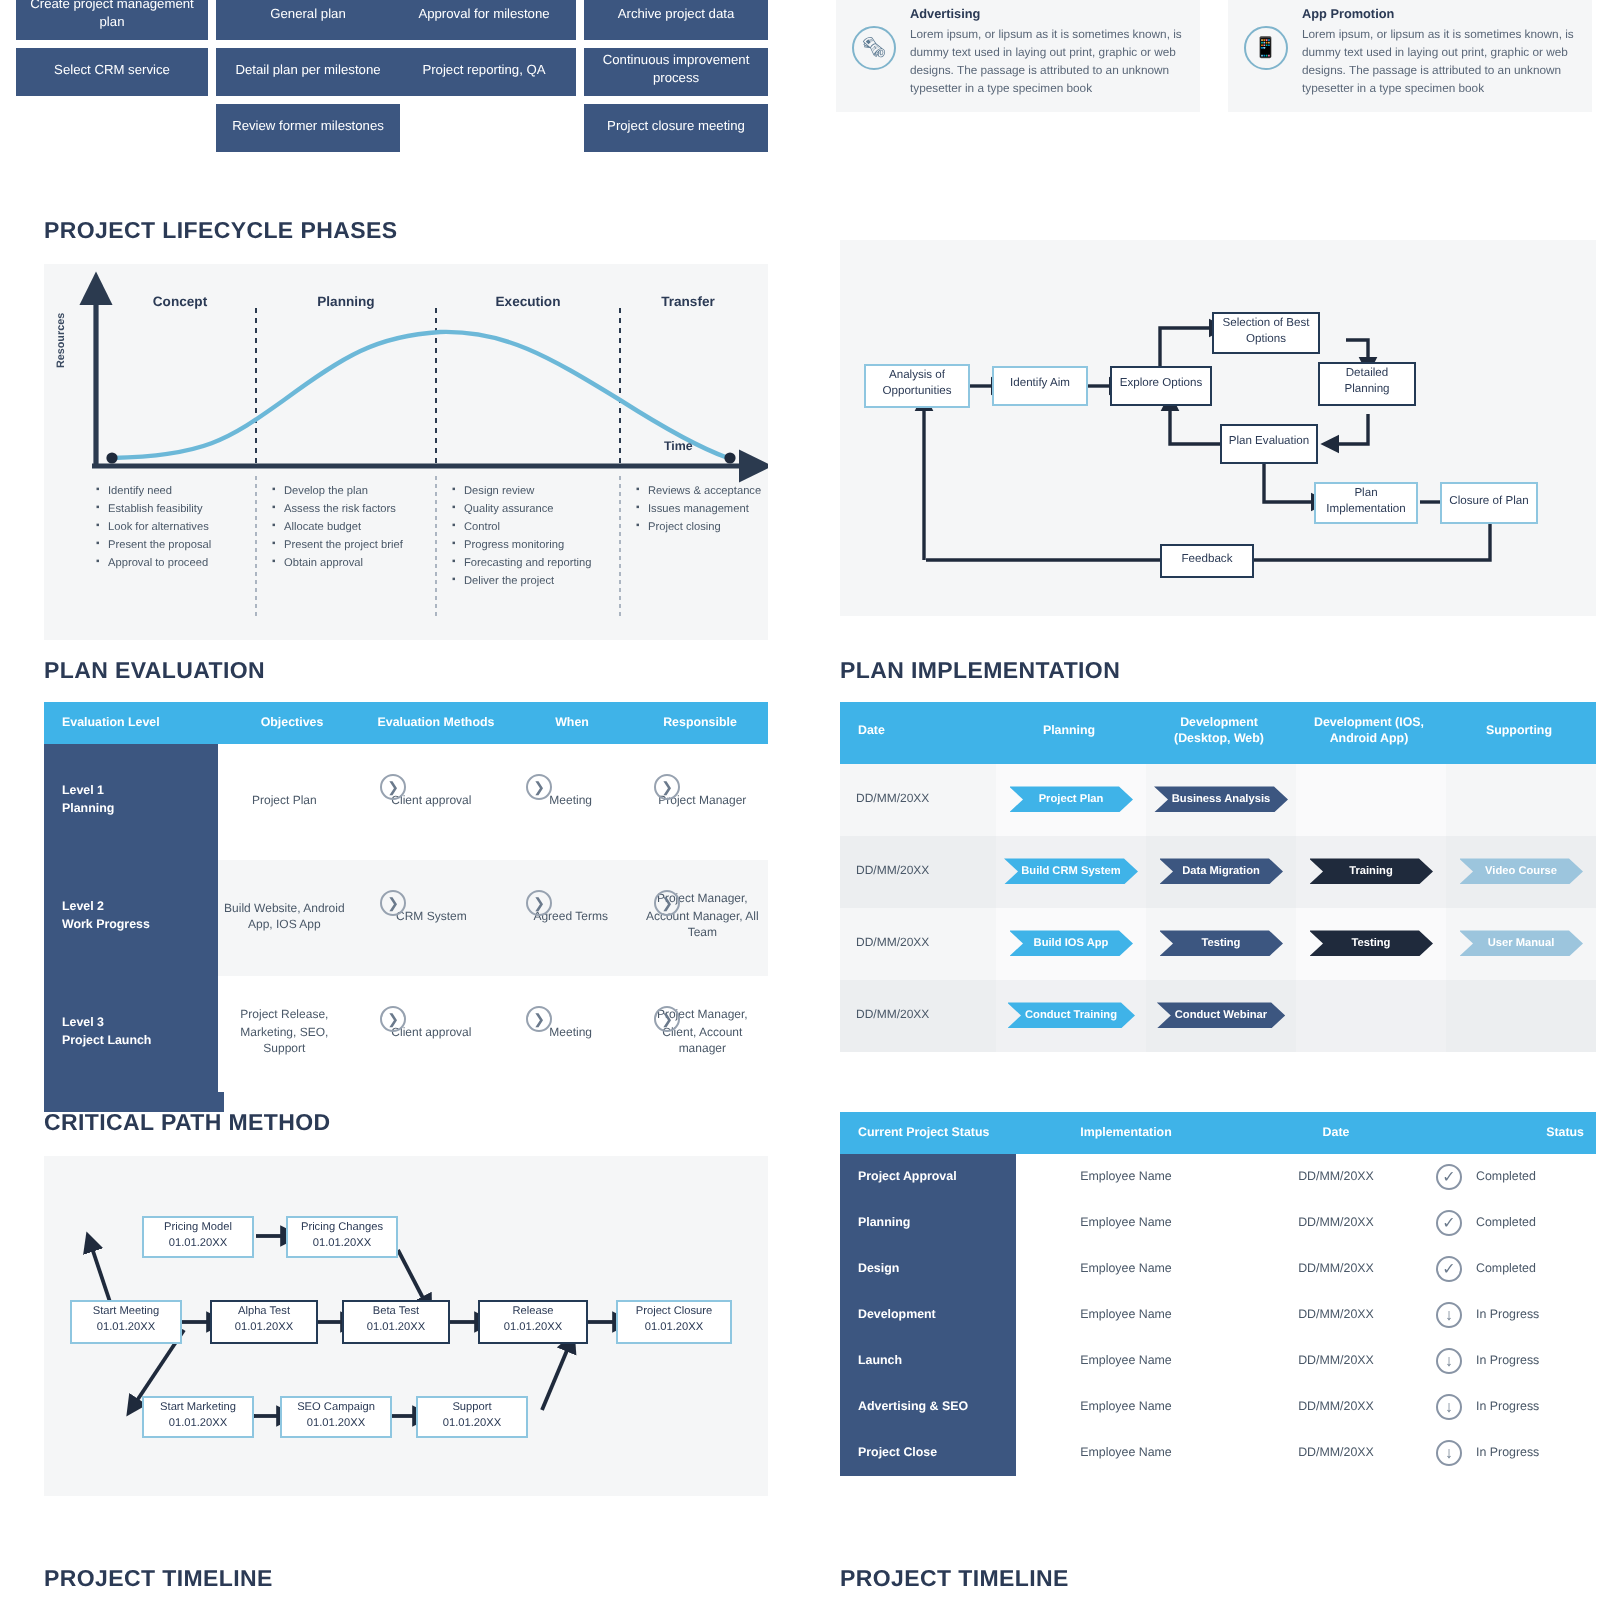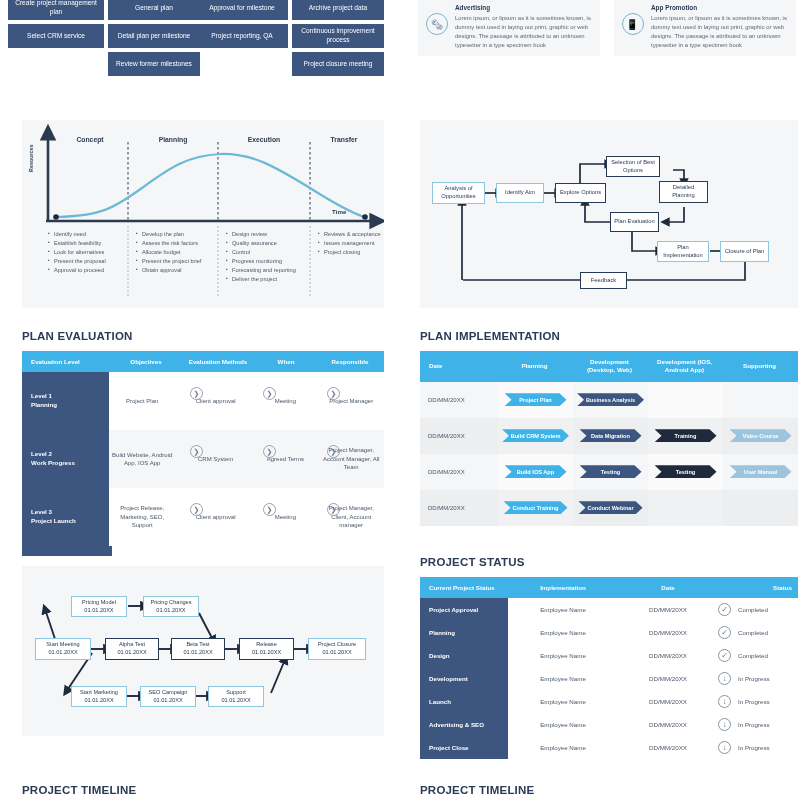"PROJECT LIFECYCLE PHASES" div.sec-title { html: none -> <div>PROJECT LIFECYCLE PHASES</div> }
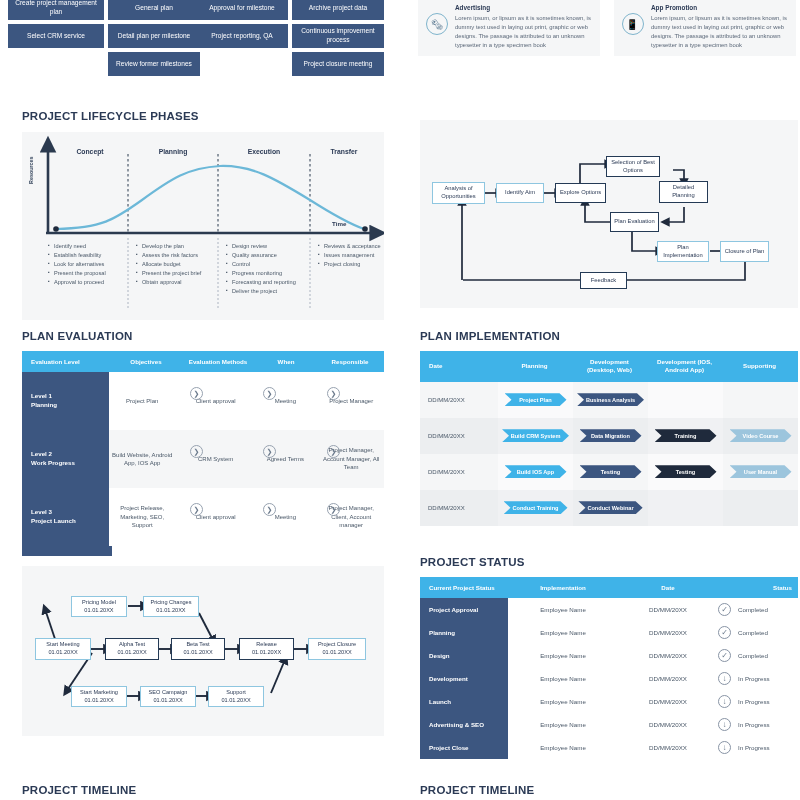"CRITICAL PATH METHOD" div.sec-title { html: none -> <div>CRITICAL PATH METHOD</div> }
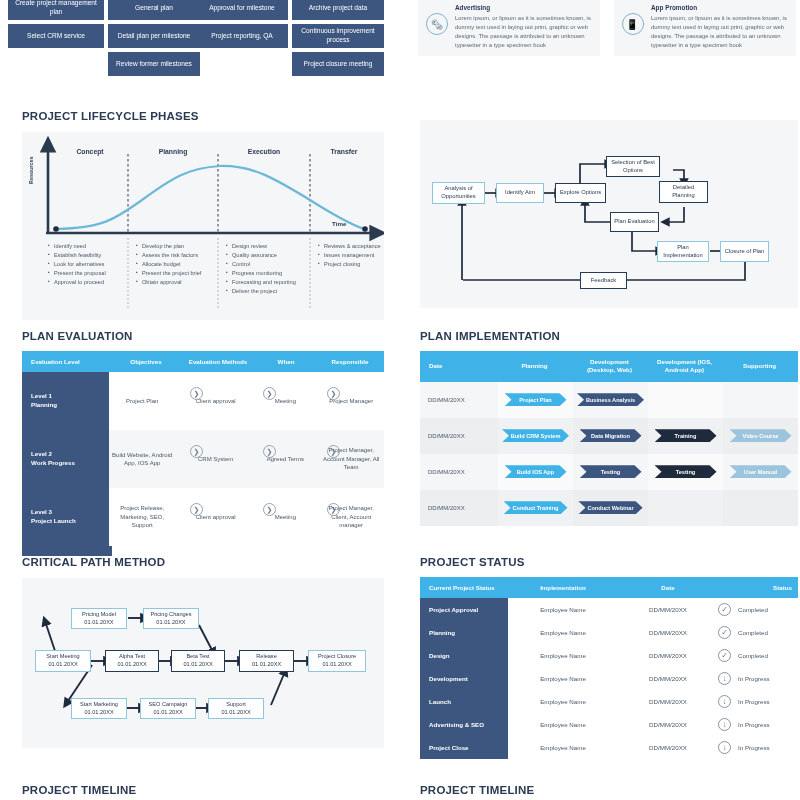"PROJECT STATUS" div.sec-title { html: <div>PROJECT STATUS</div> -> none }
